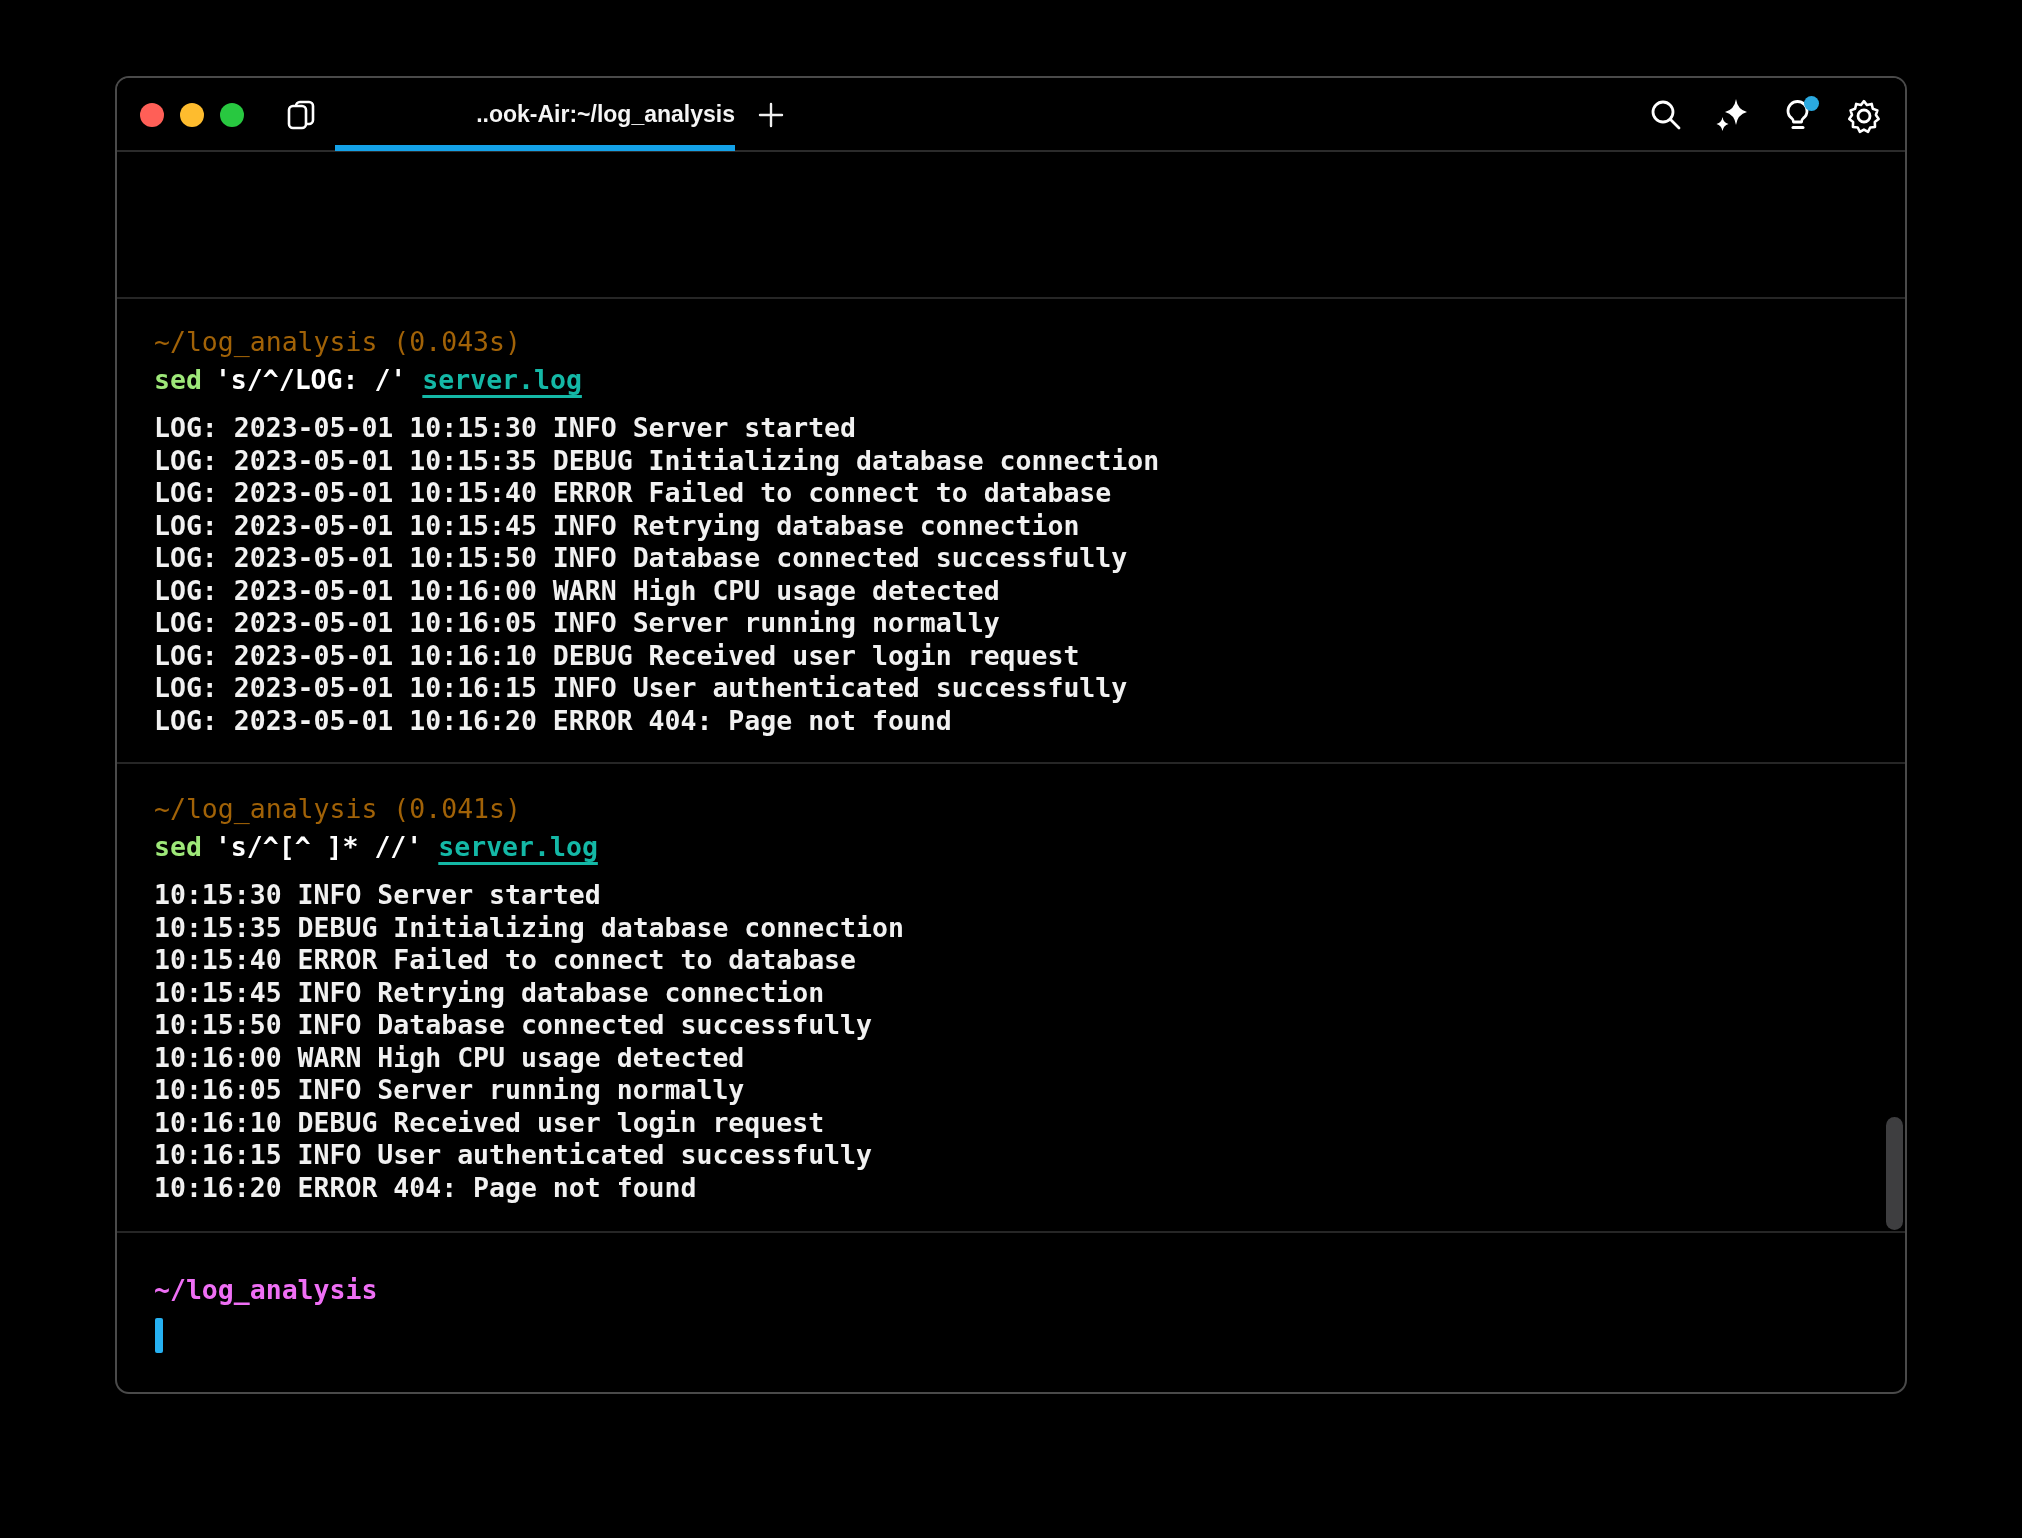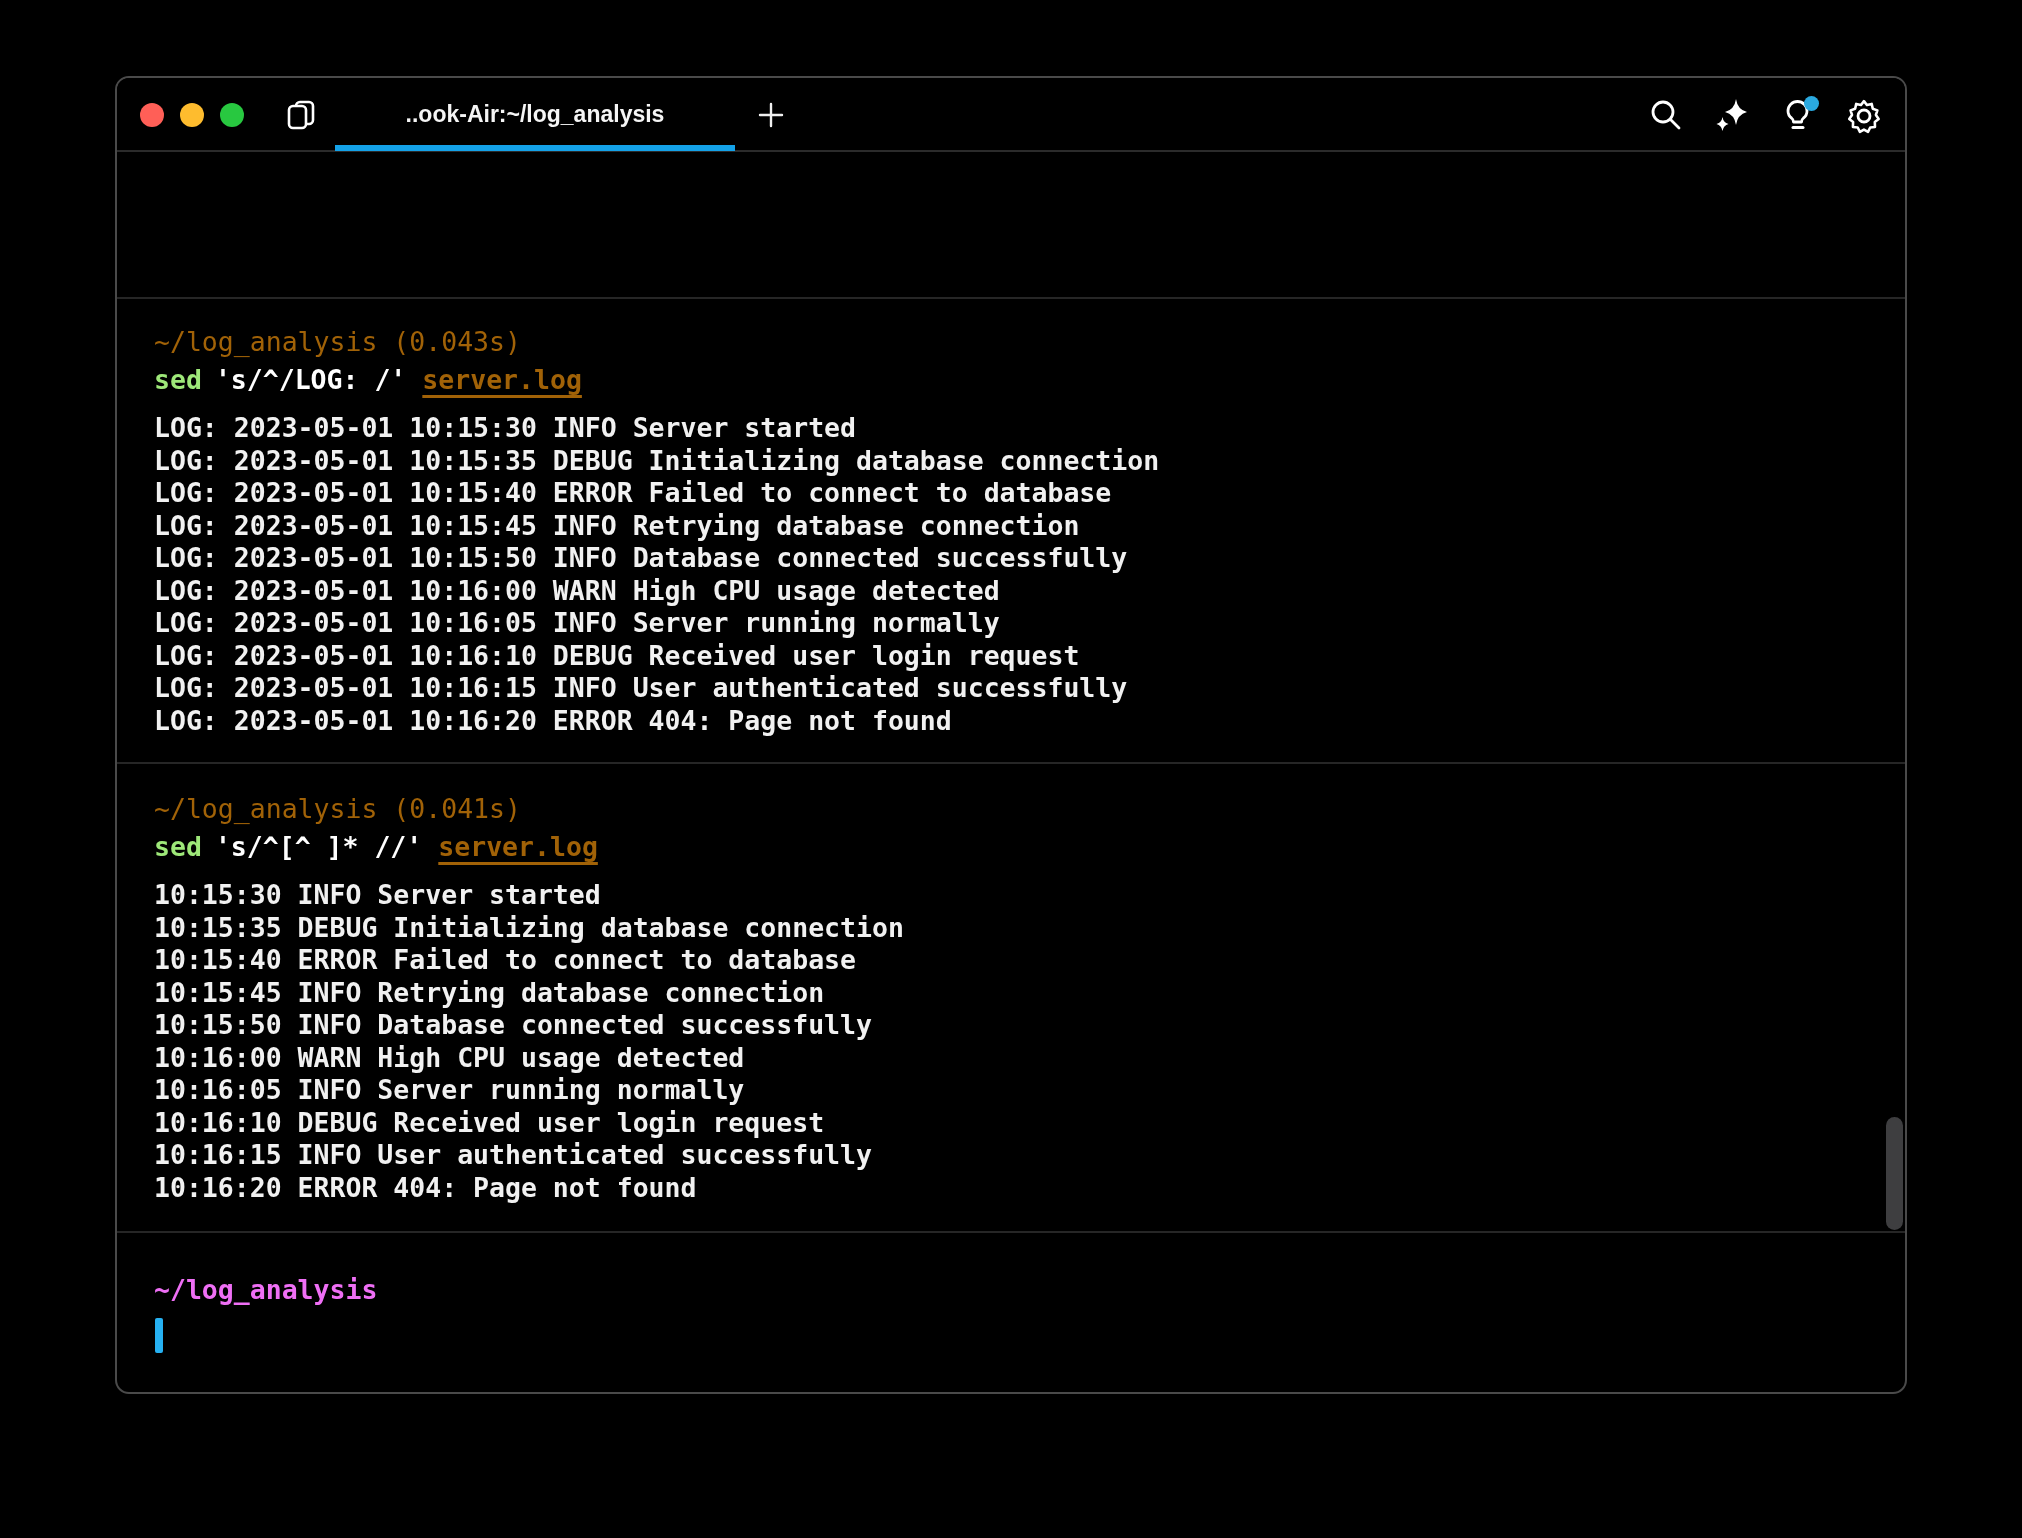"..ook-Air:~/log_analysis" .tab { justify-content: center -> flex-end }
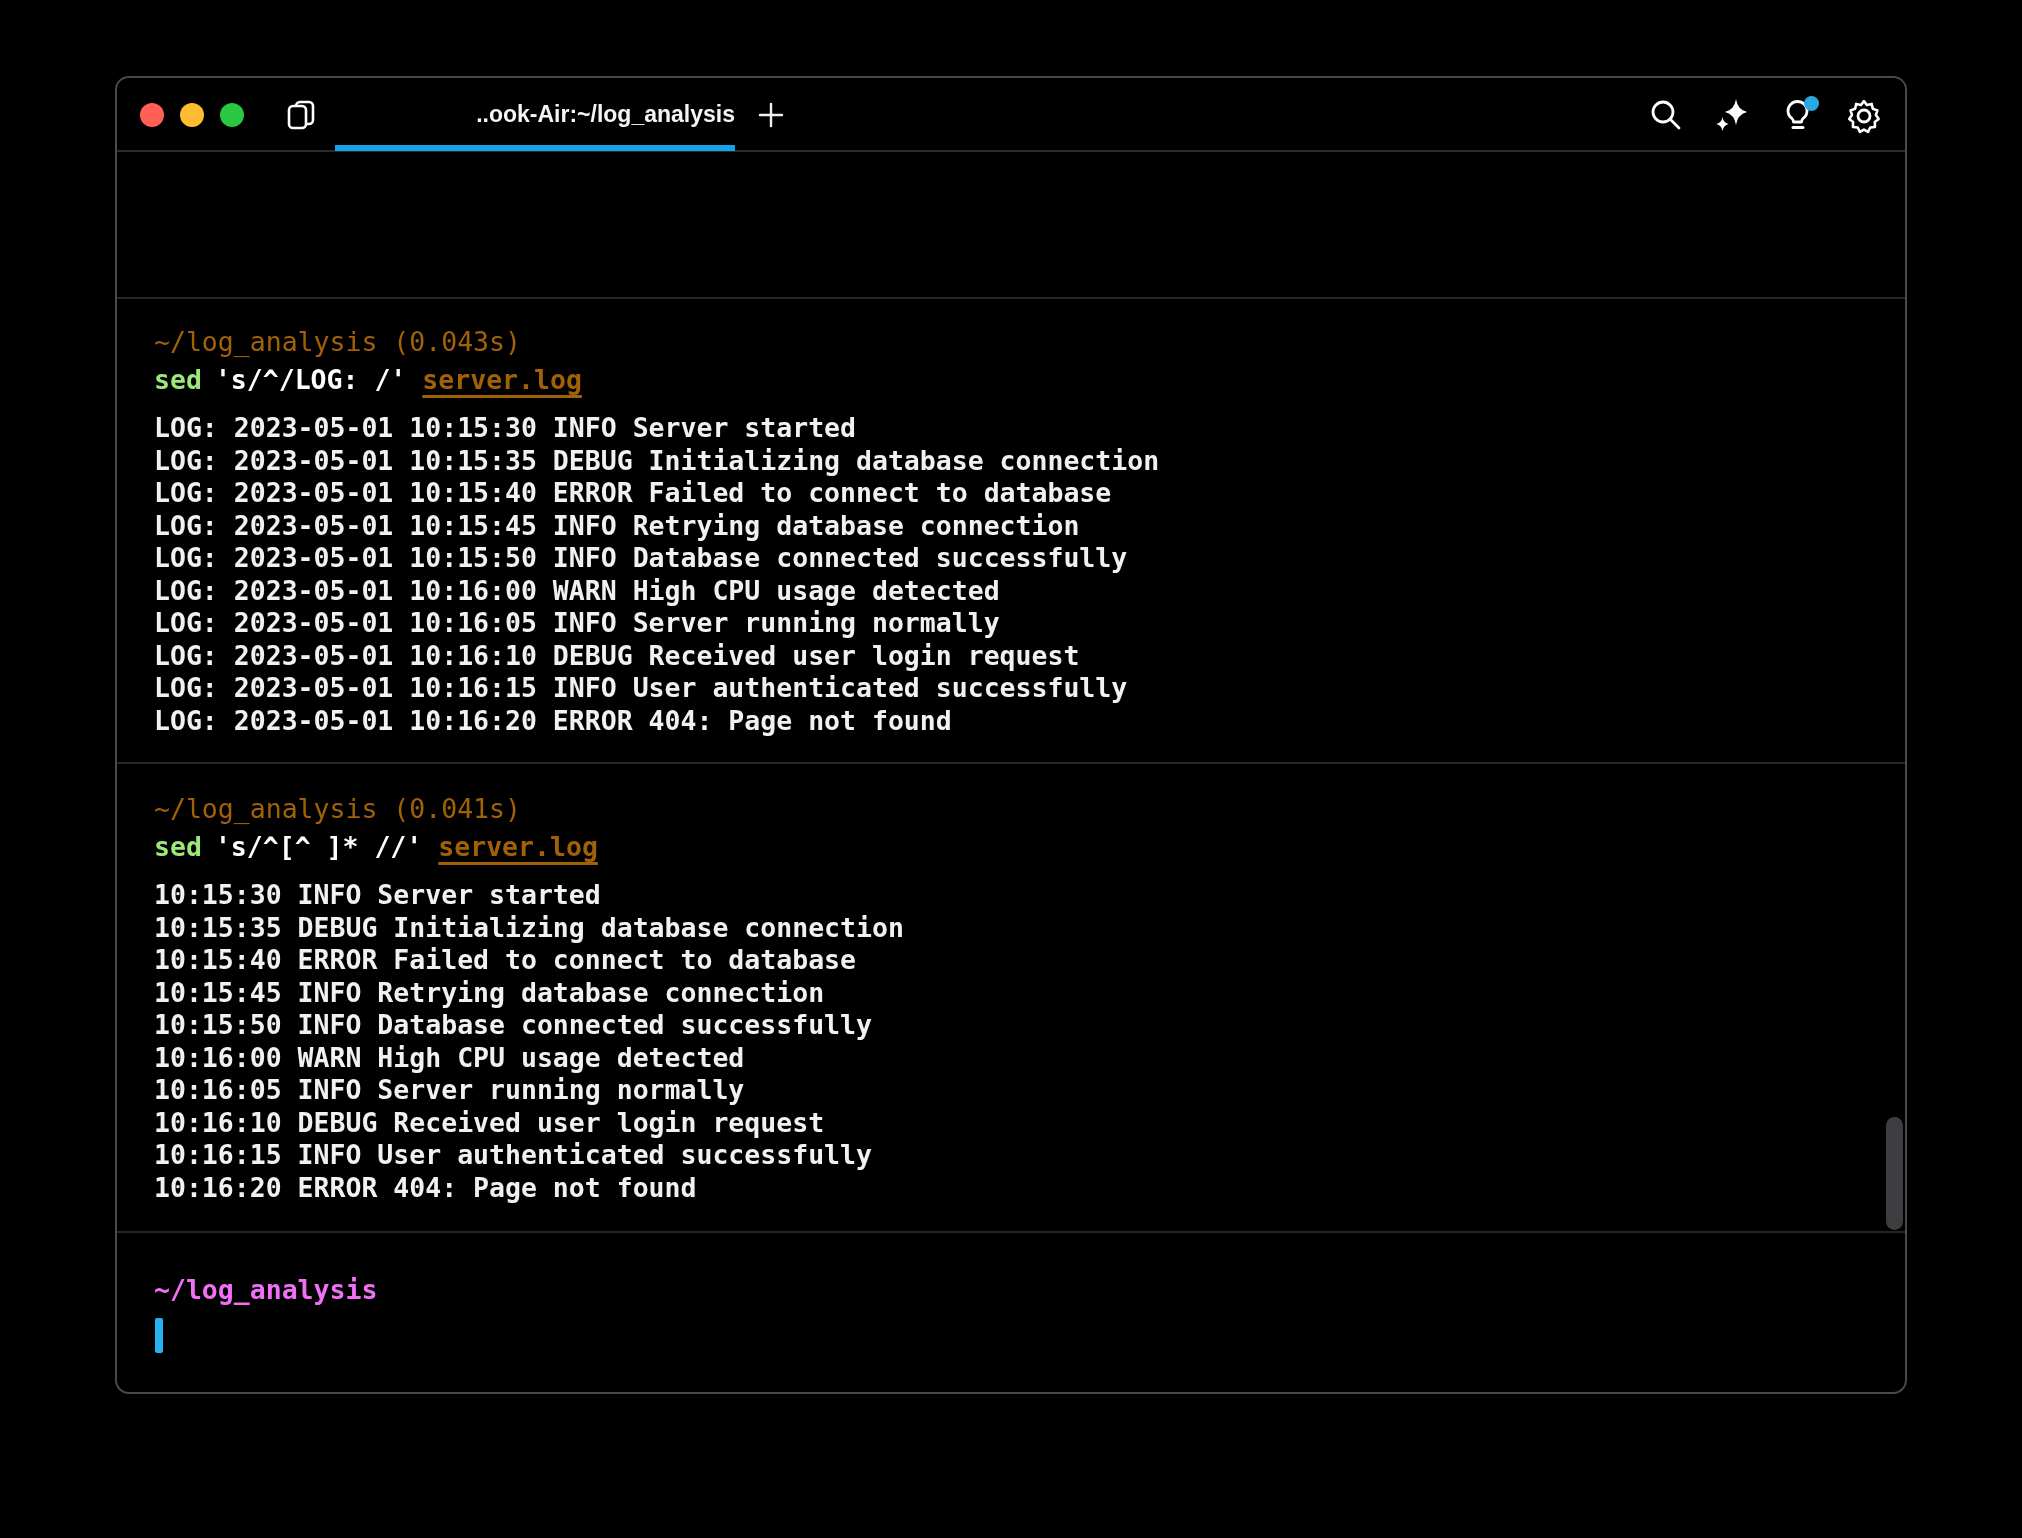"server.log" .tok-file { color: #a16207 -> #14b8a6 }
